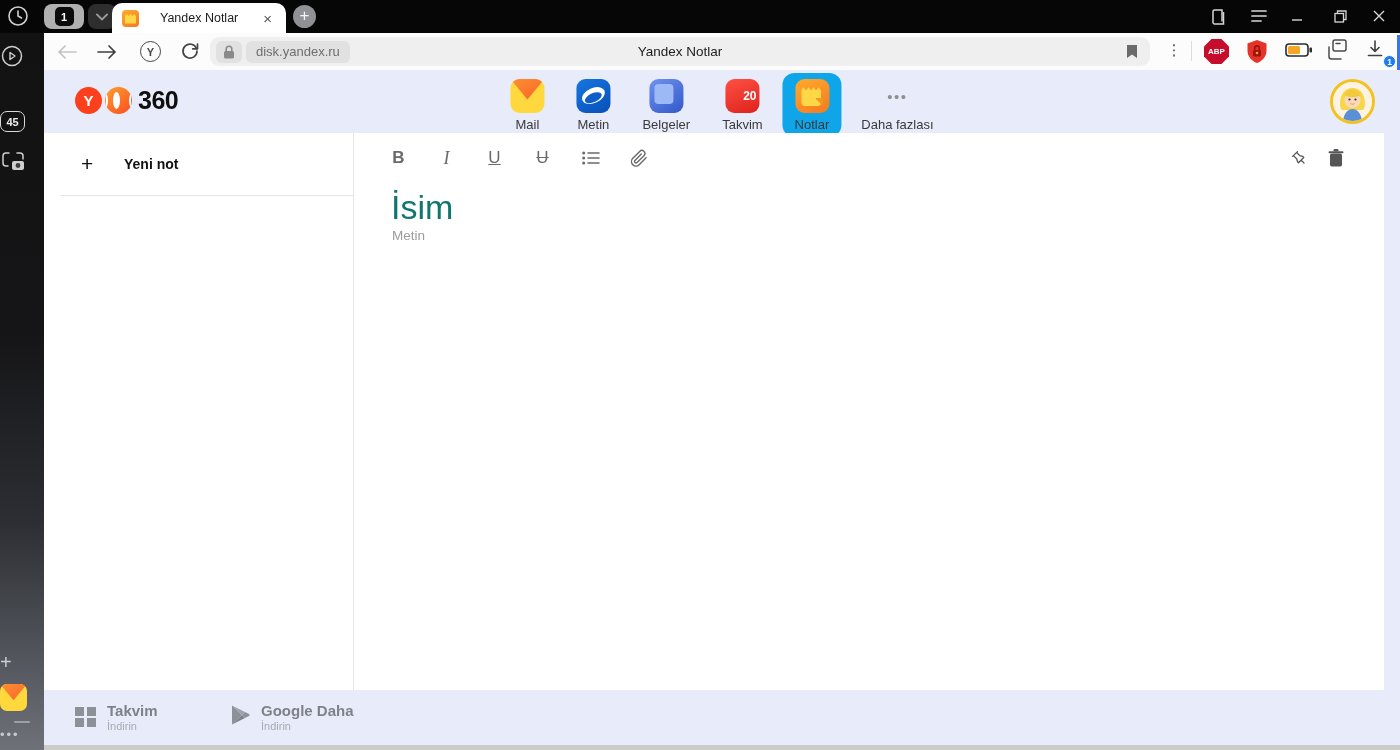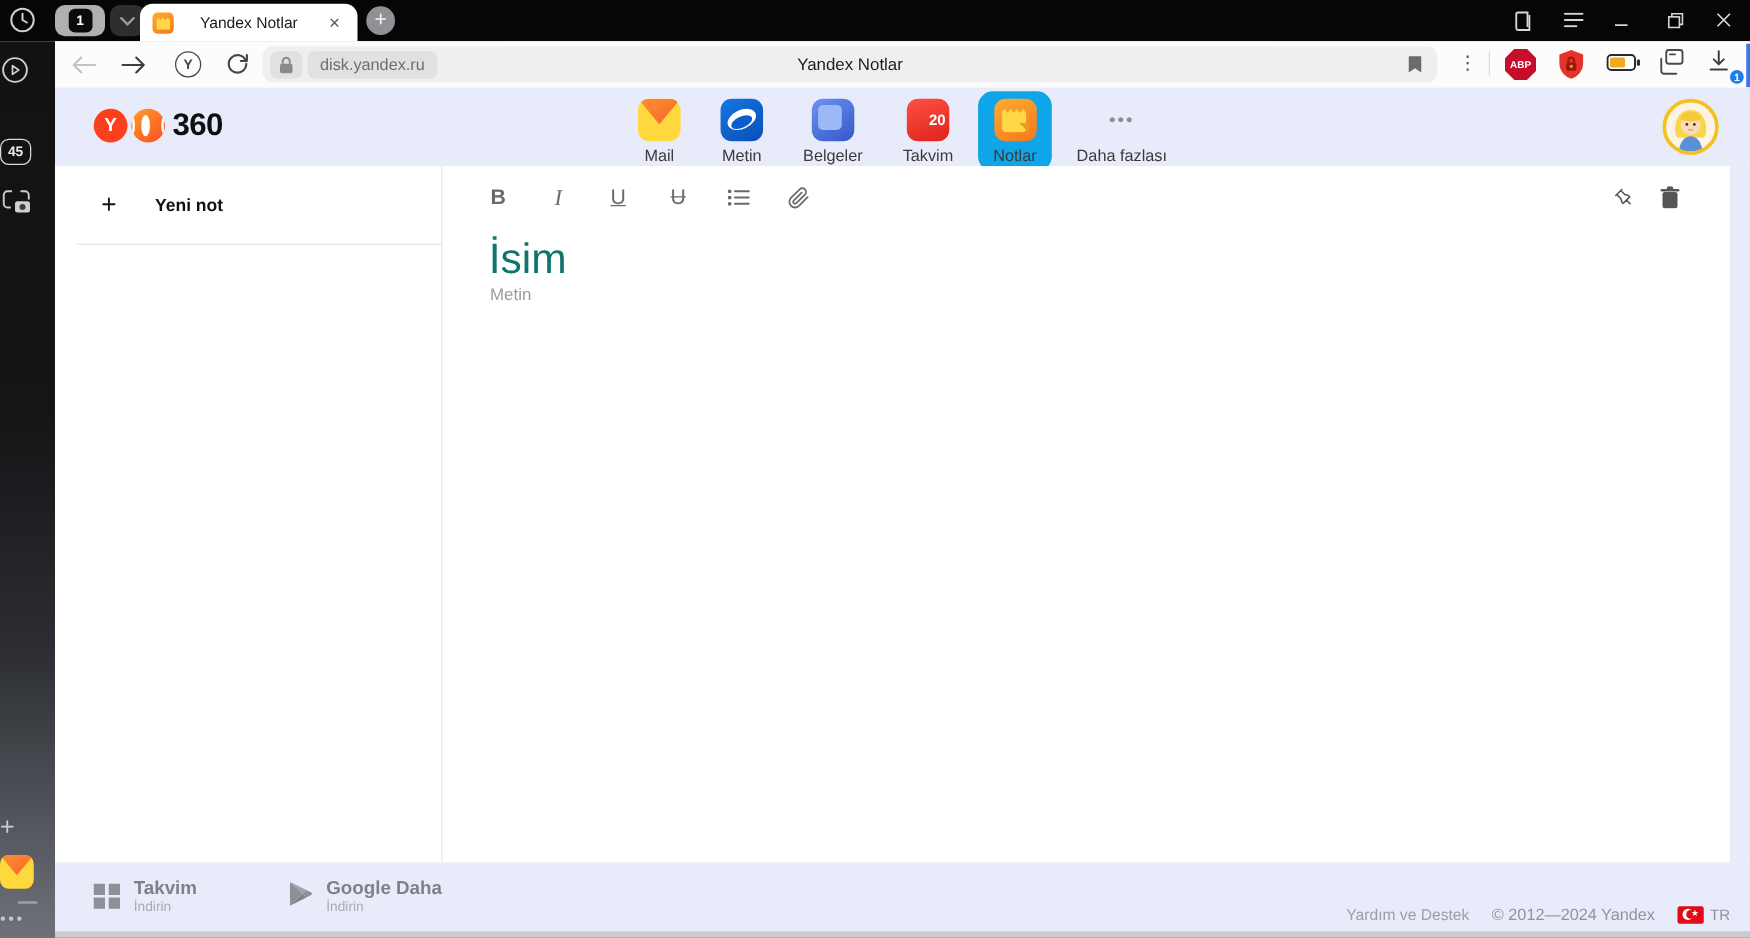"Yardım ve Destek" div.footer-right { html: <div> <span>Yardım ve Destek</span> <span>© 2012—2024 Yandex</span> <span> <span> <span></span> <span></span> <span>★</span> </span> <span>TR</span> </span> </div> -> none }
